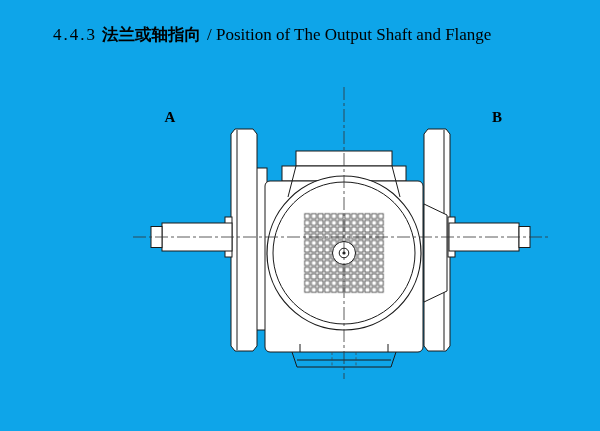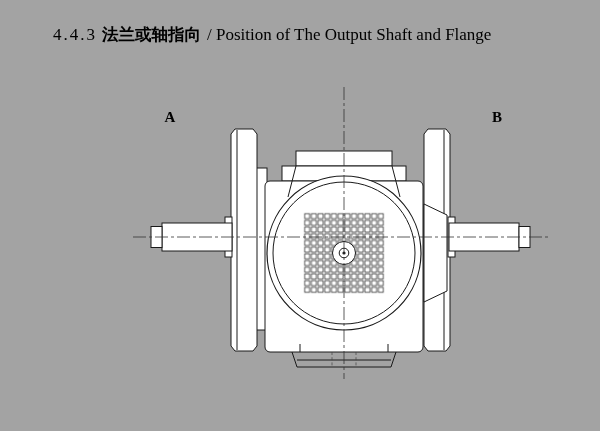"4.4.3 法兰或轴指向 / Position of" .page { background: #a3a3a3 -> #0ea5e9 }
